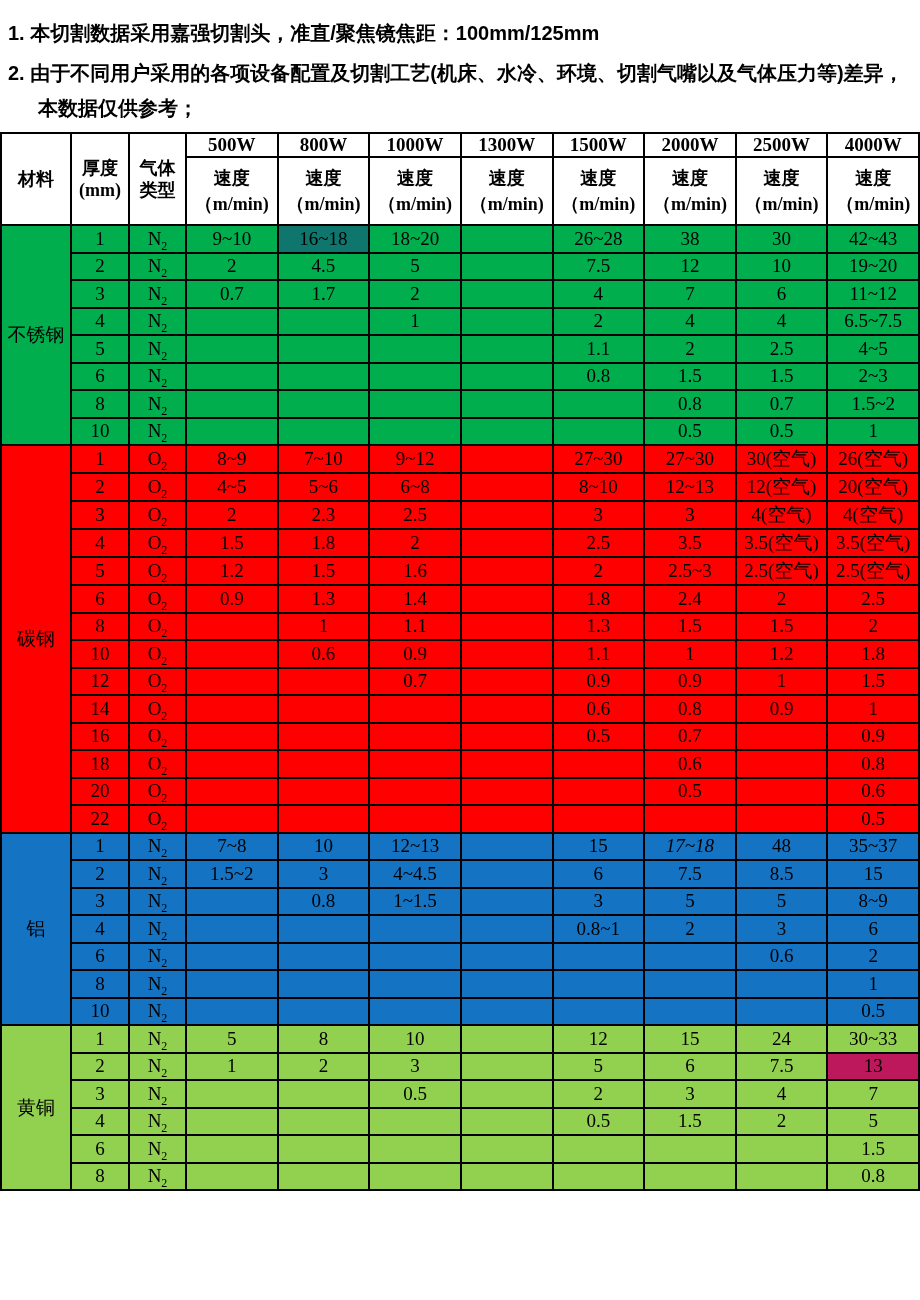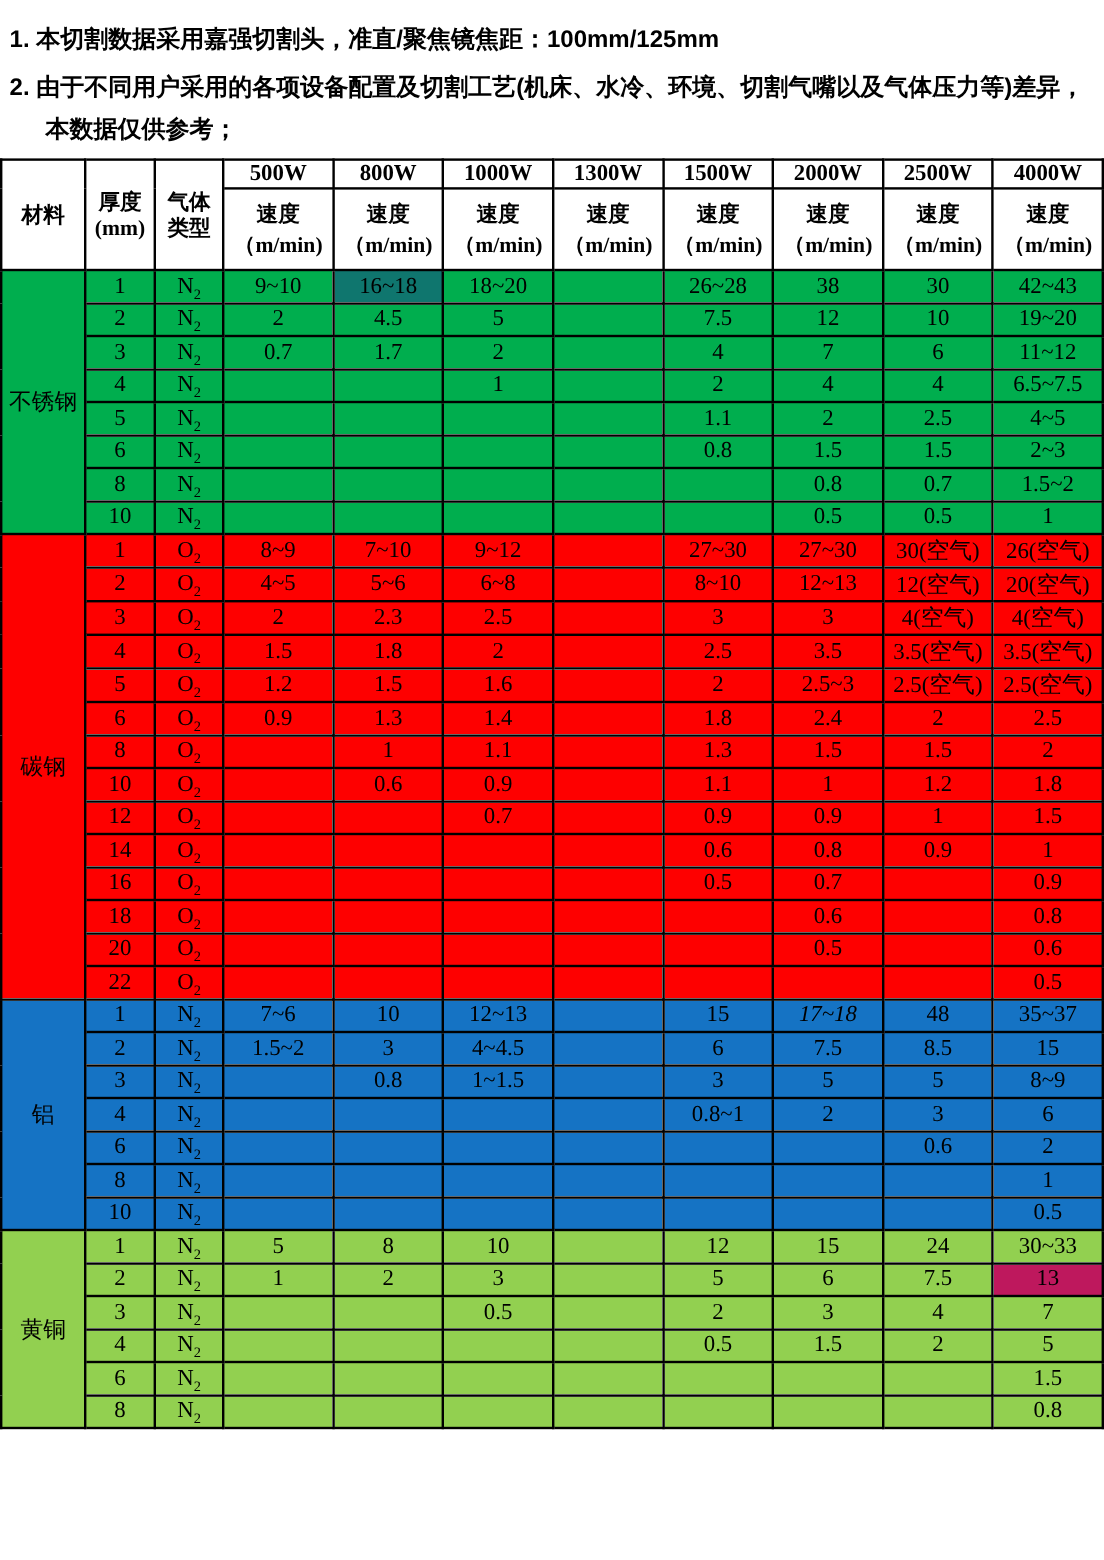"7~6" td { text: 6 -> 8 }
